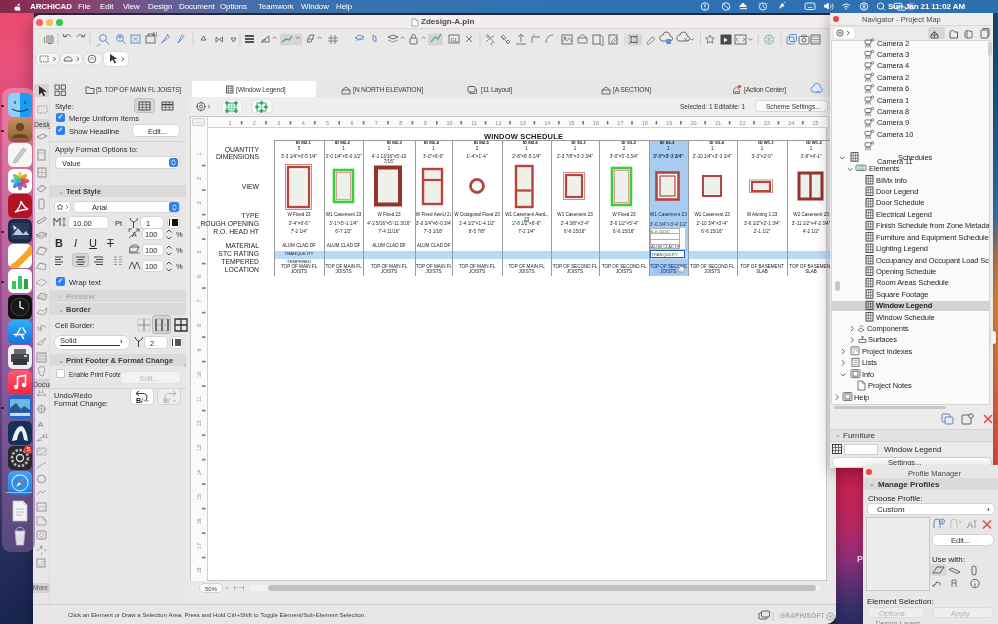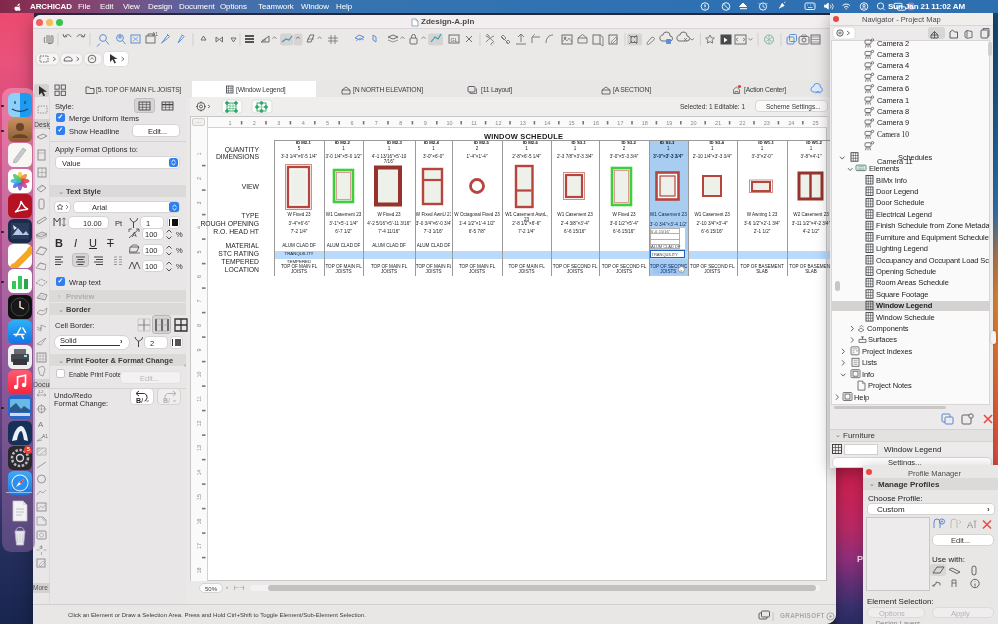"Camera 10" div.trow { font-family: Liberation Serif, serif -> none }
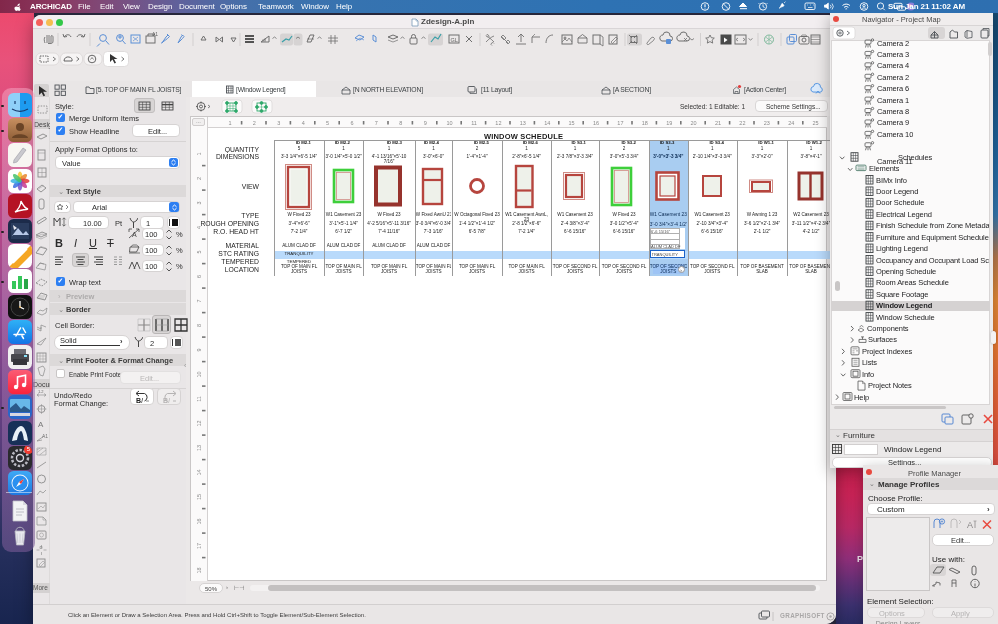"10.00" span.lbl { left: 33px -> 23px }
